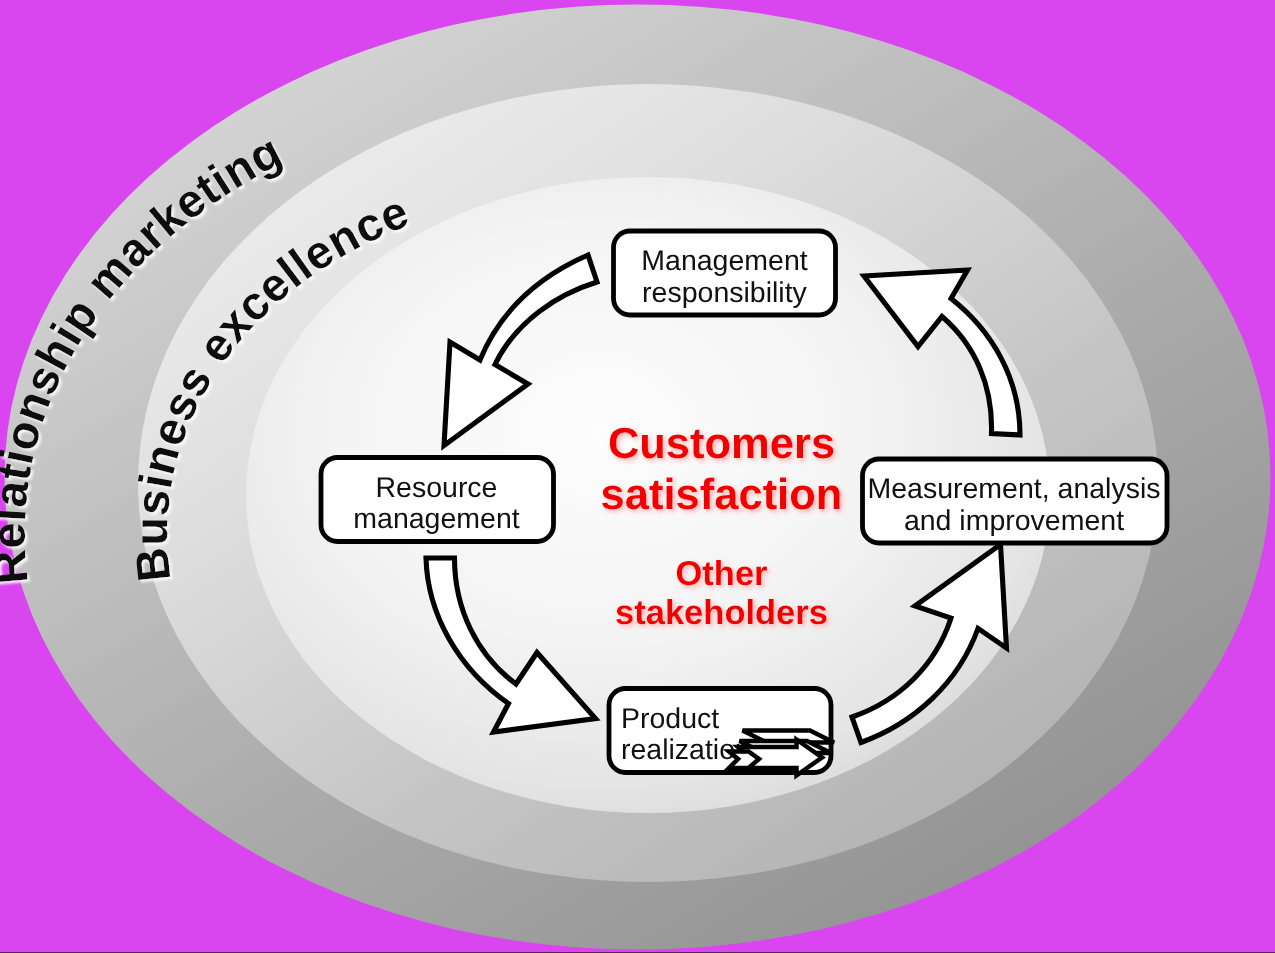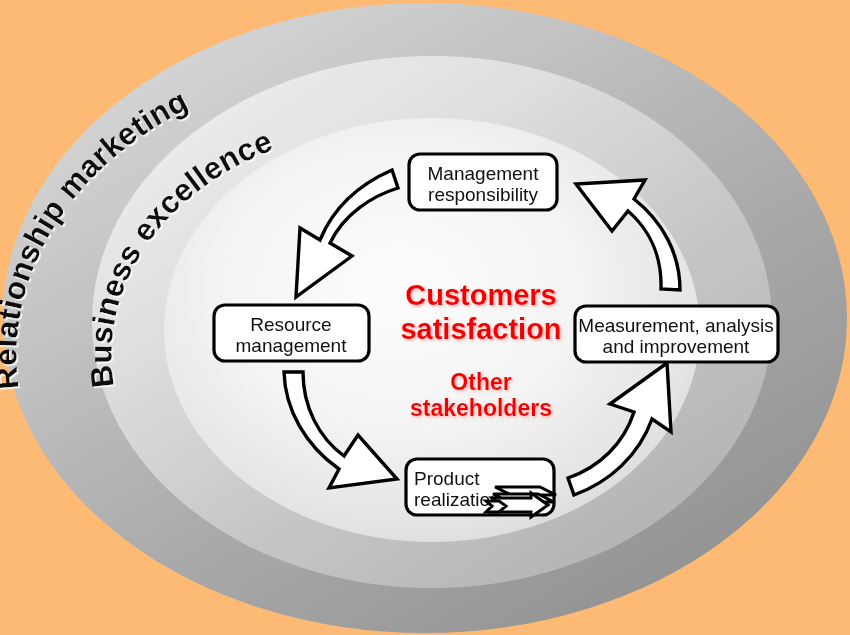"Management" #stage { background: #fdba74 -> #d946ef }
